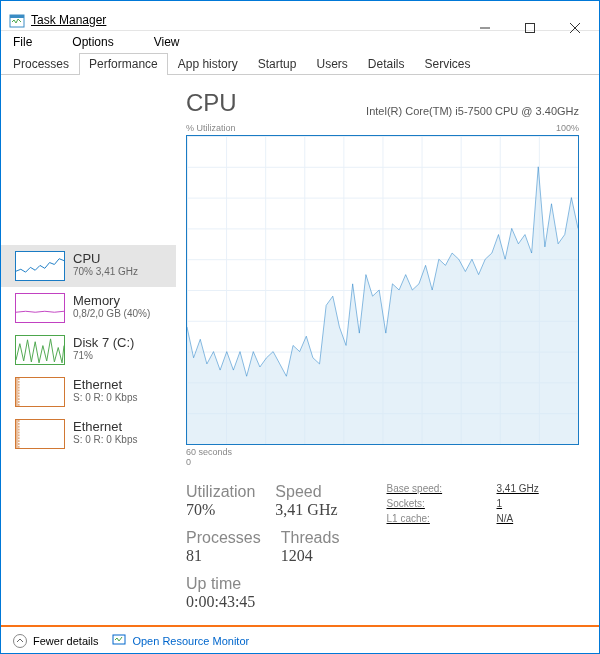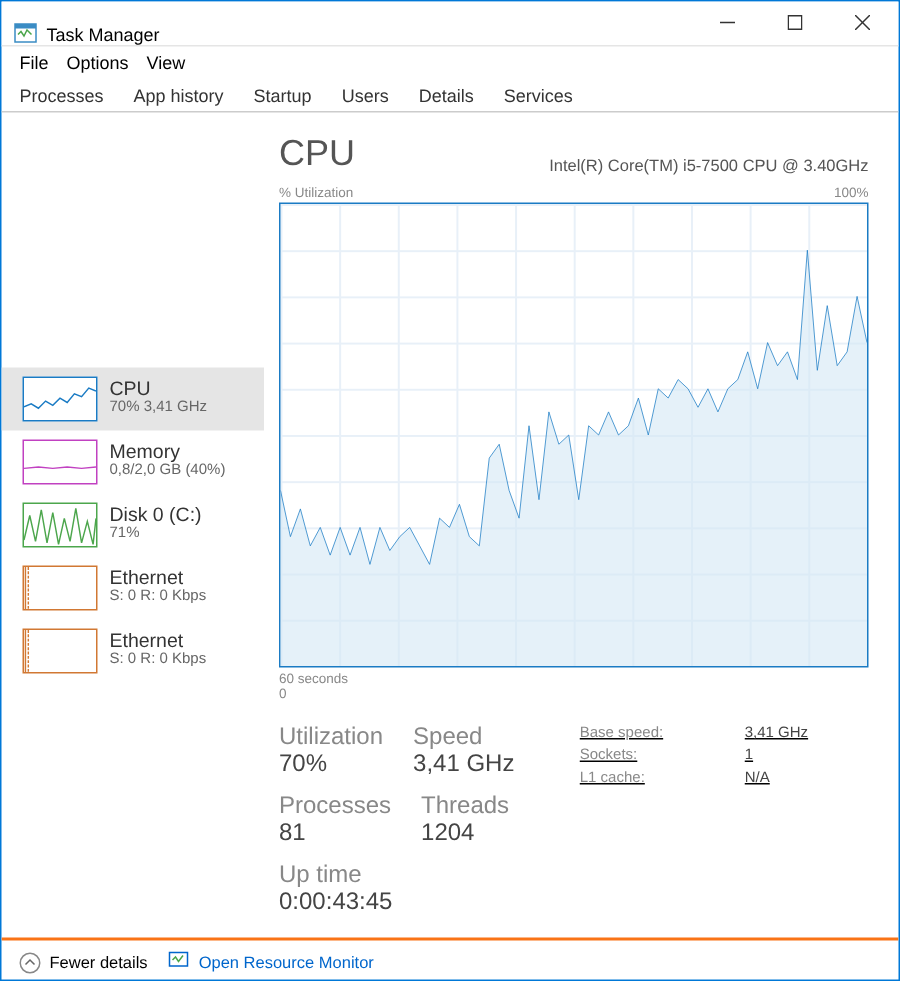"Task Manager" .titlebar { align-items: flex-end -> flex-start; padding: 0 2px -> 12px 2px; text-decoration: none -> underline }
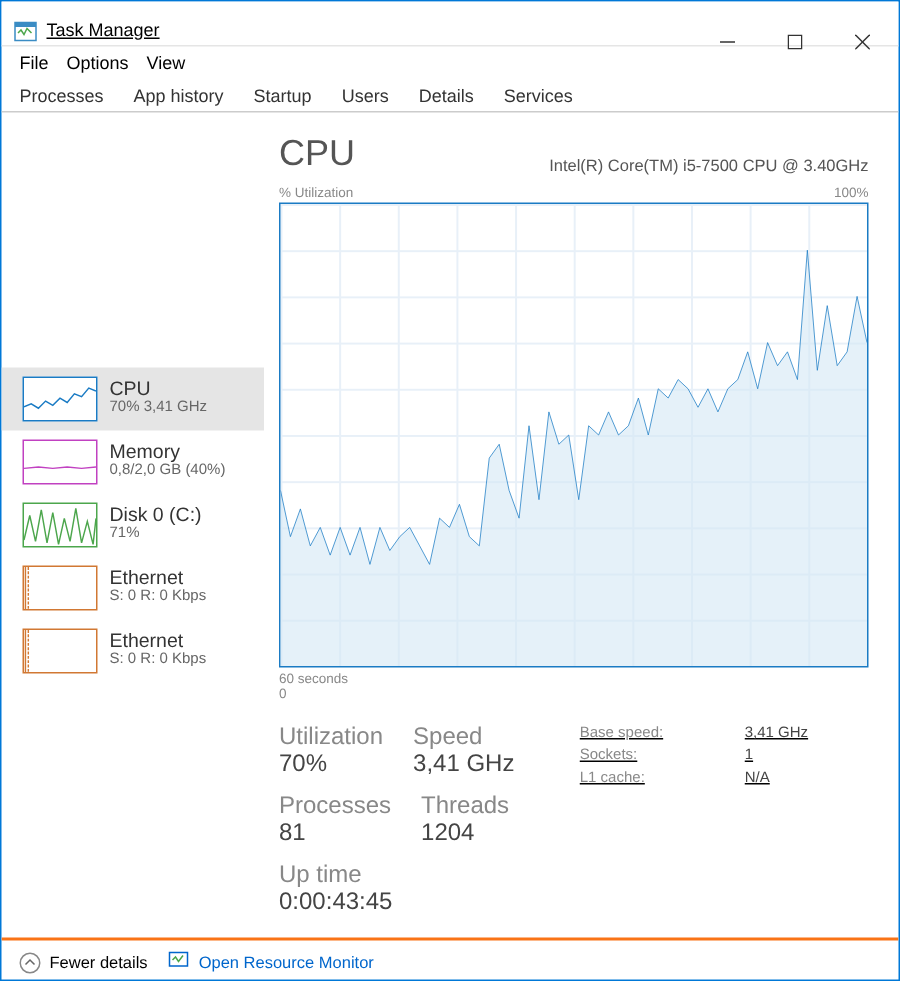"File" .menubar { gap: none -> 28px }
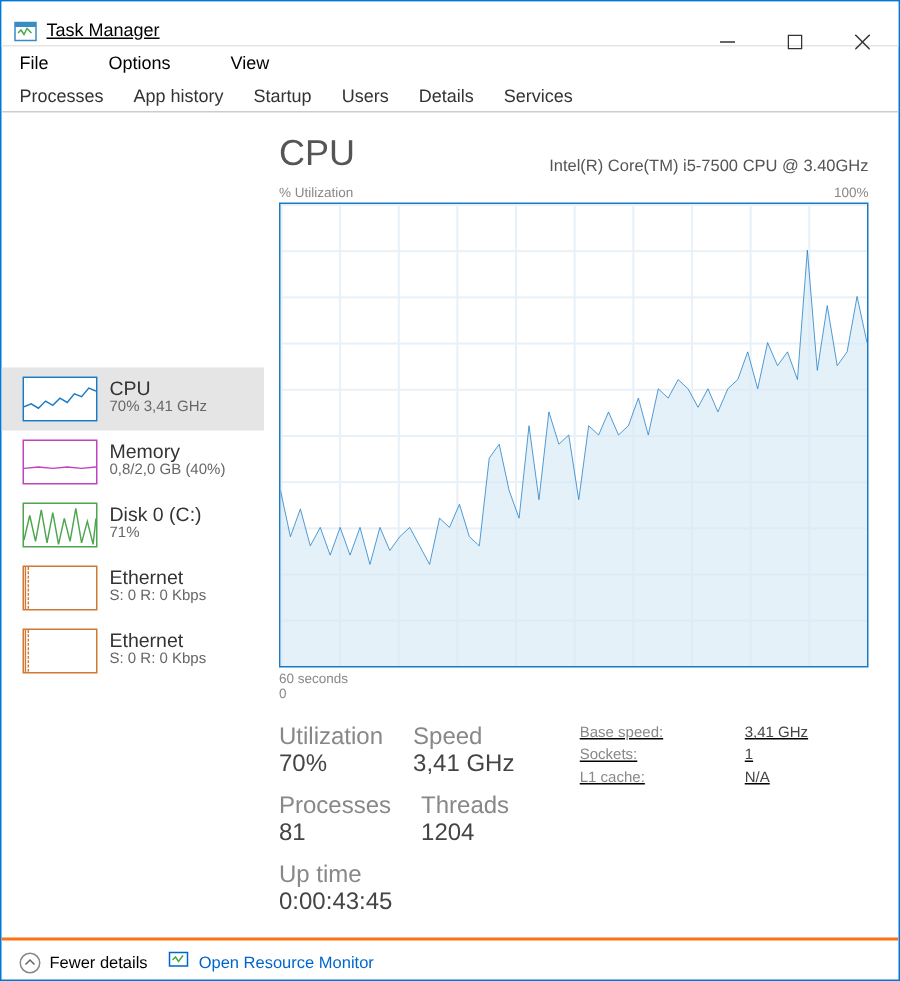"Performance" div.tab { html: none -> <div>Performance</div> }
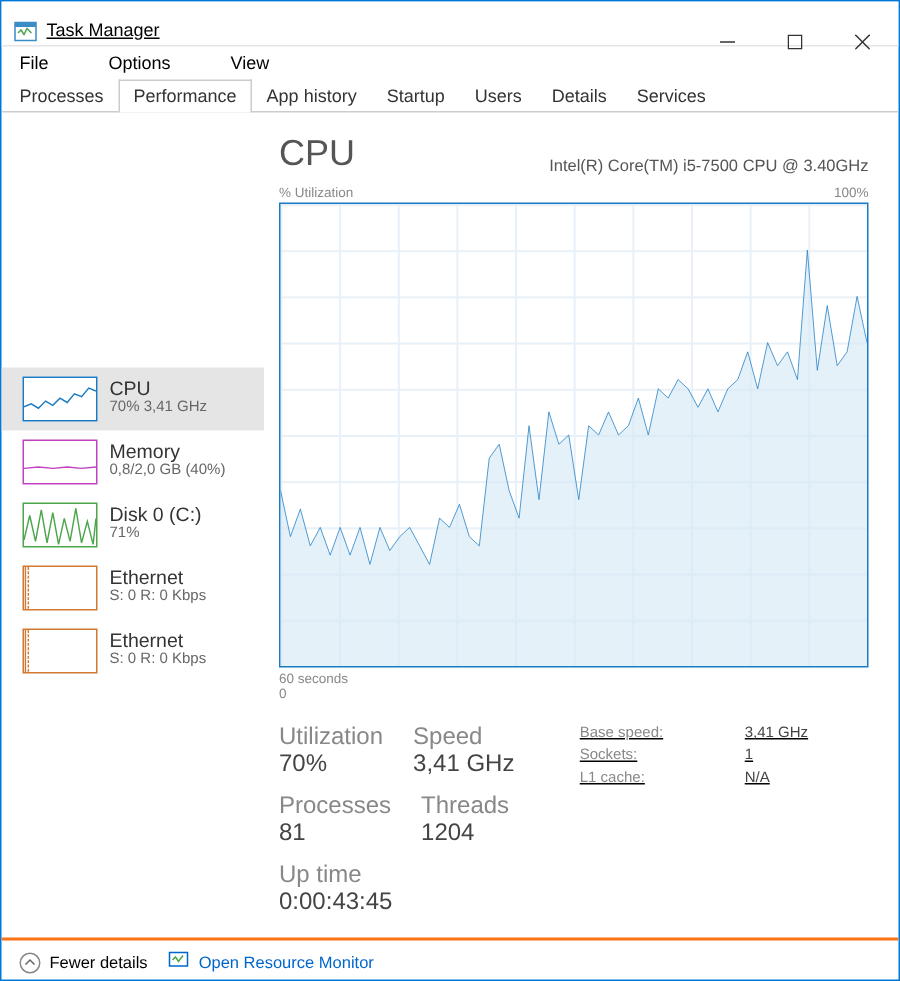"Disk 0 (C:)" div.side-title { text: 0 -> 7 }
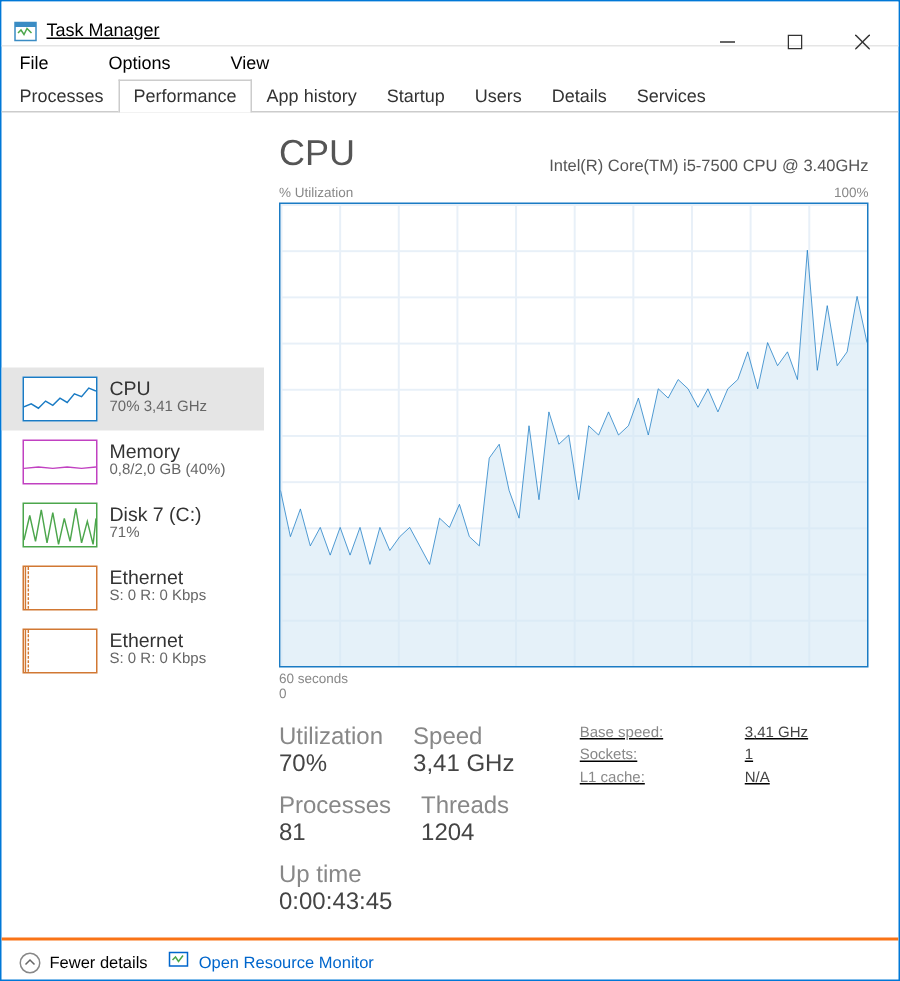"70%" .stat-val { font-family: none -> Liberation Serif, serif }
